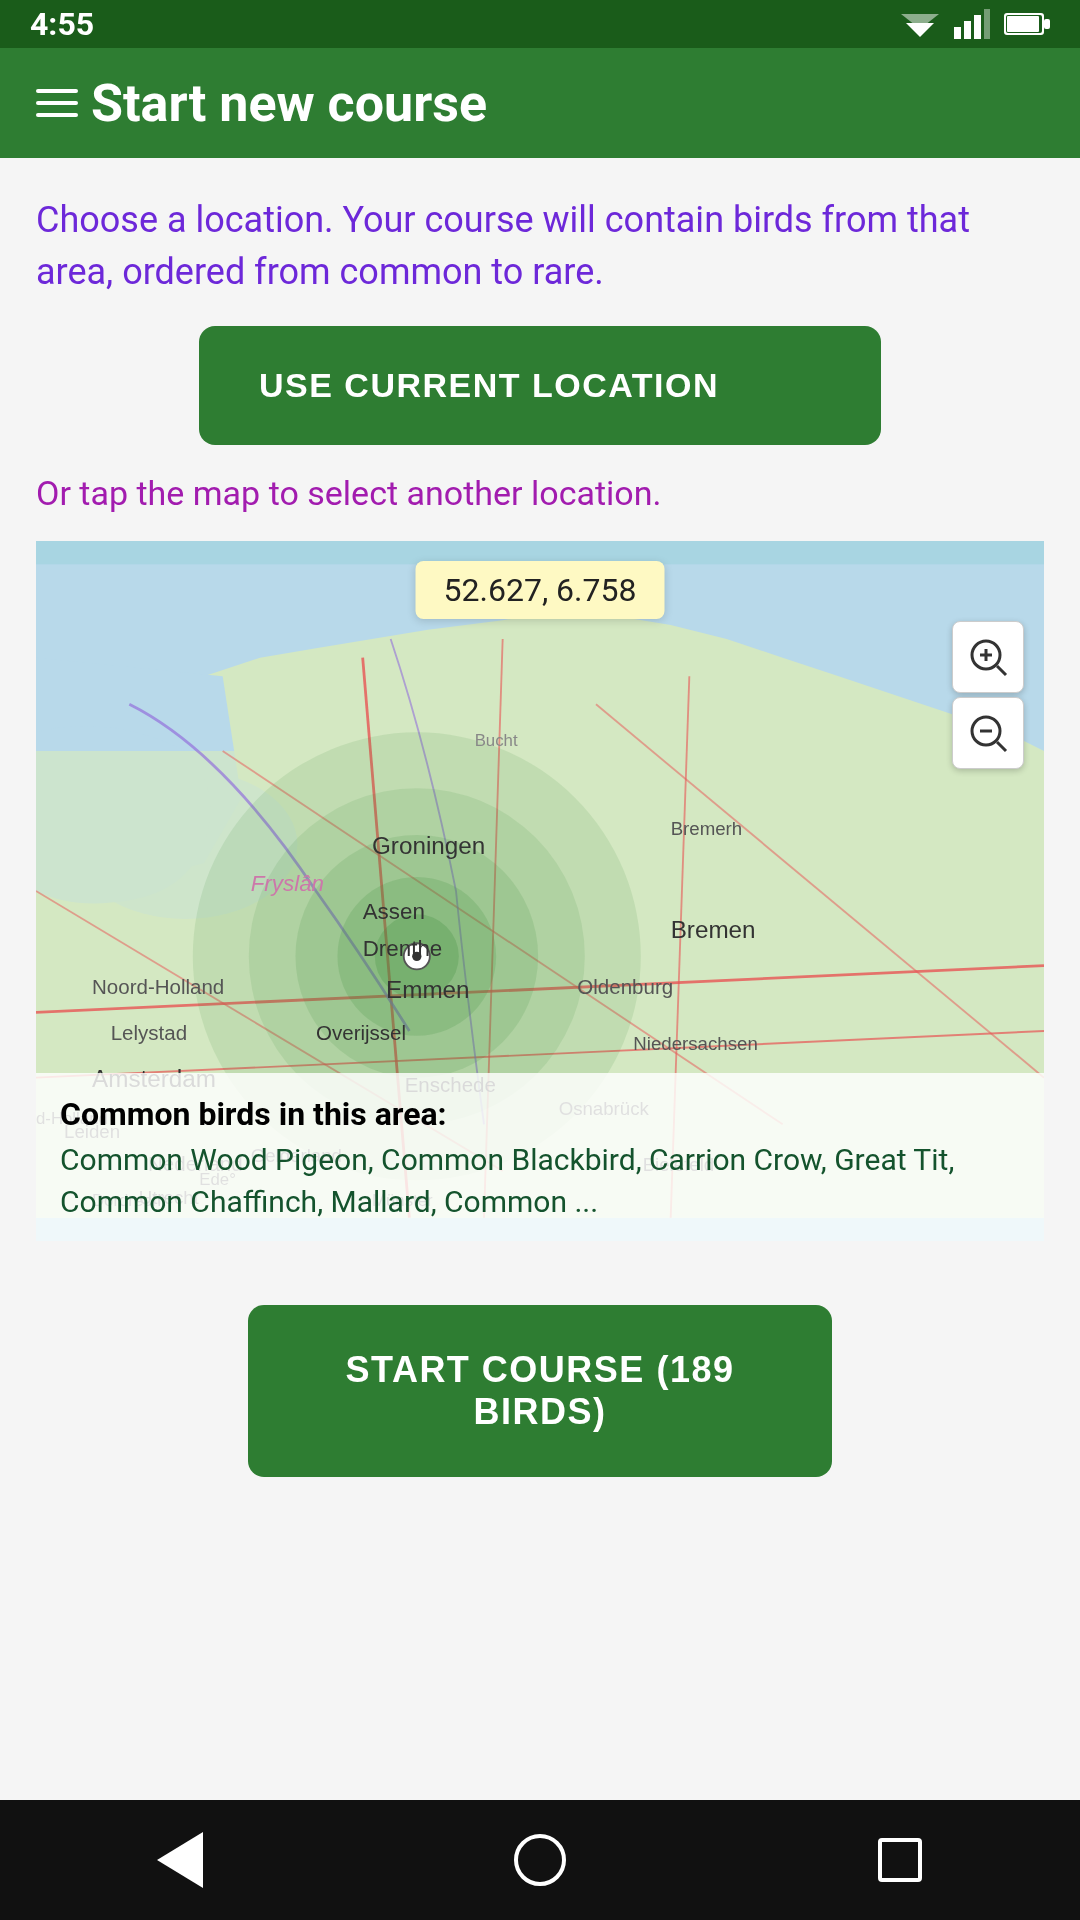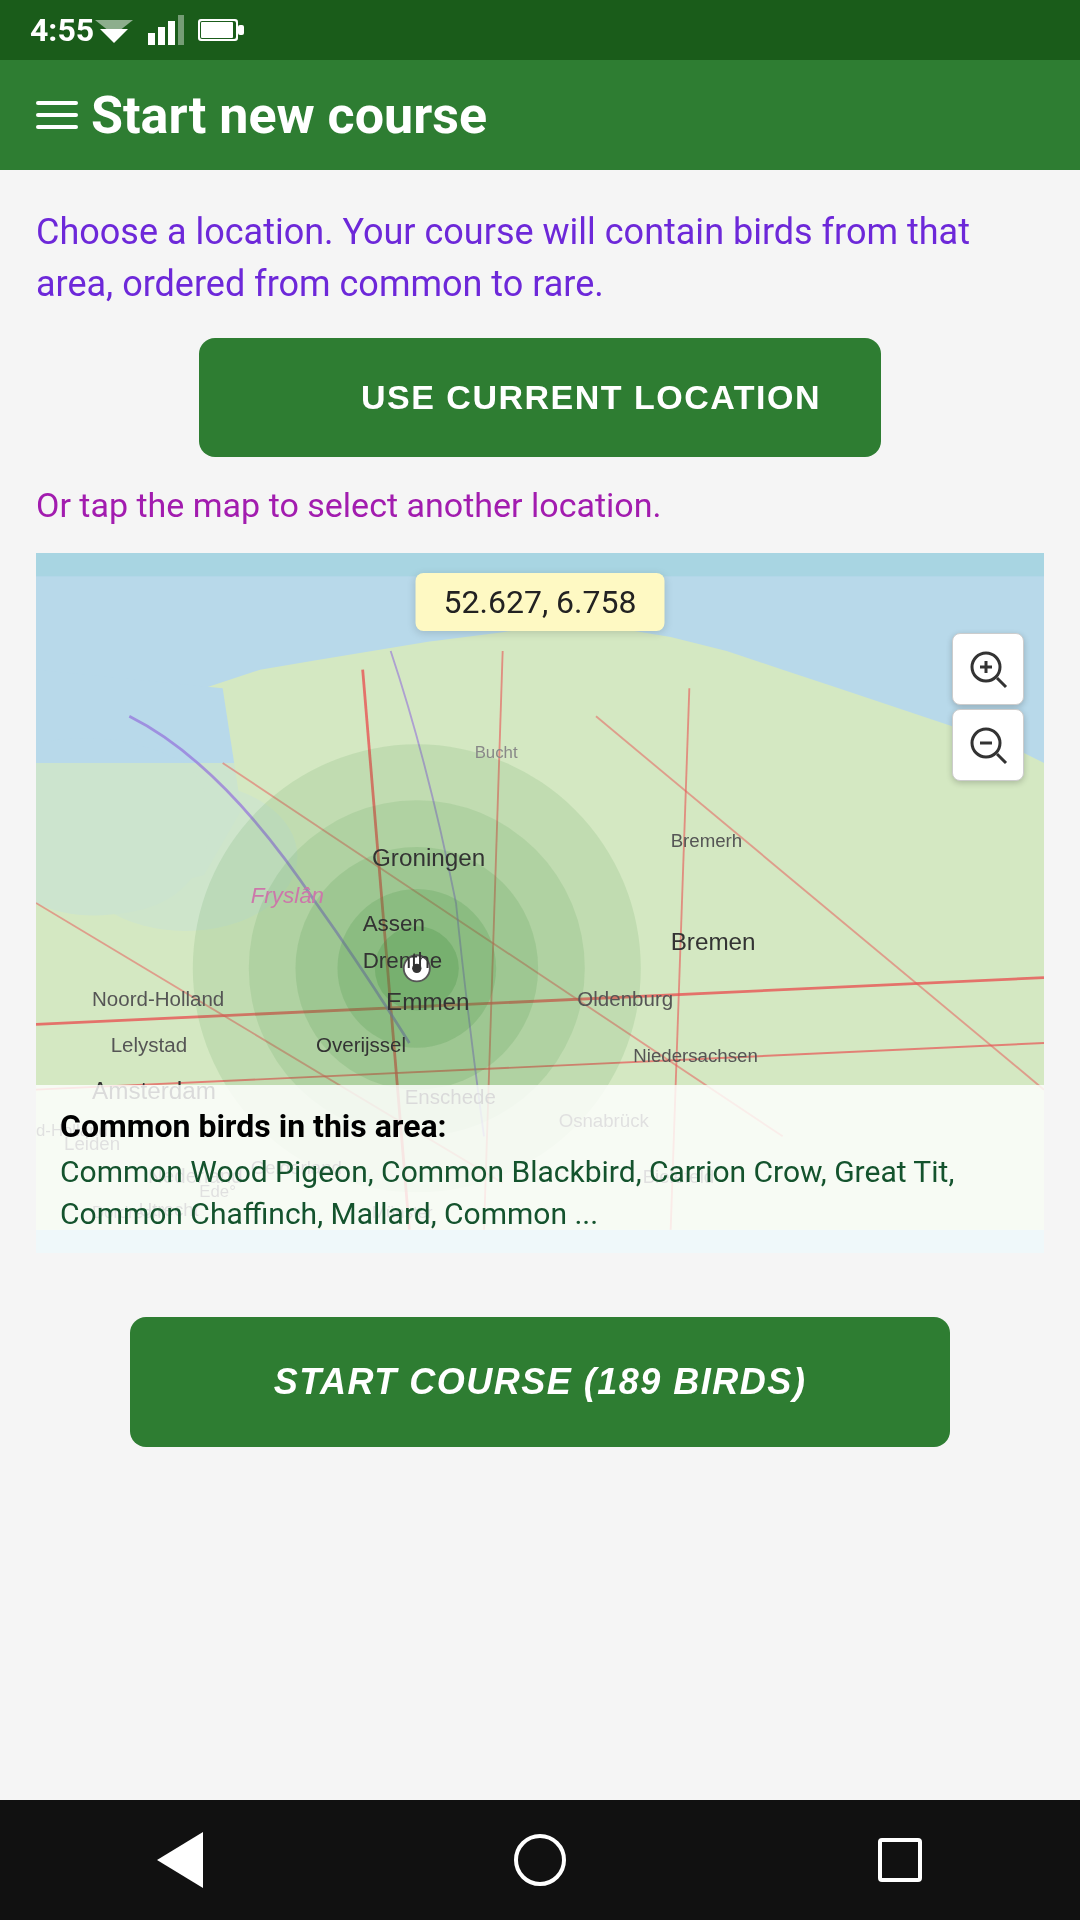"4:55" .status-bar { height: 60px -> 48px; justify-content: none -> space-between }
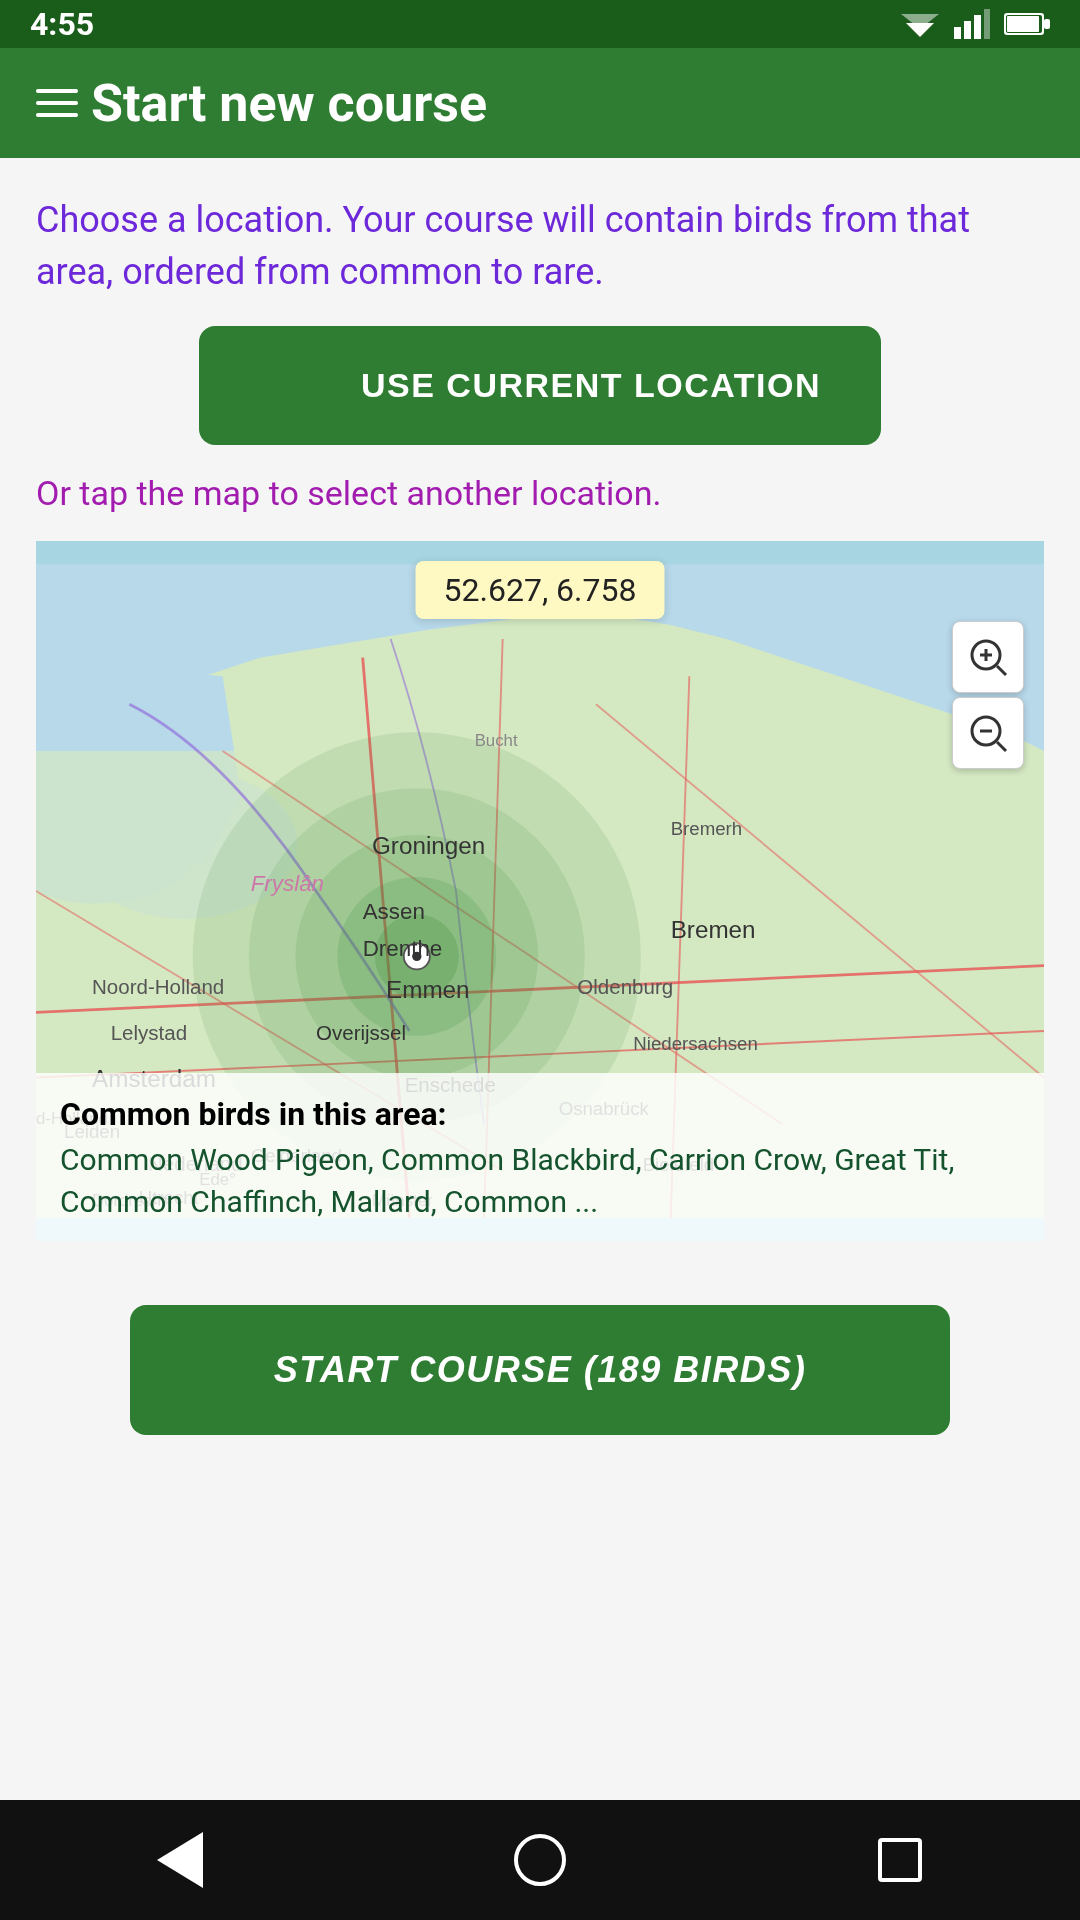"USE CURRENT LOCATION" .btn-location { text-align: right -> left }
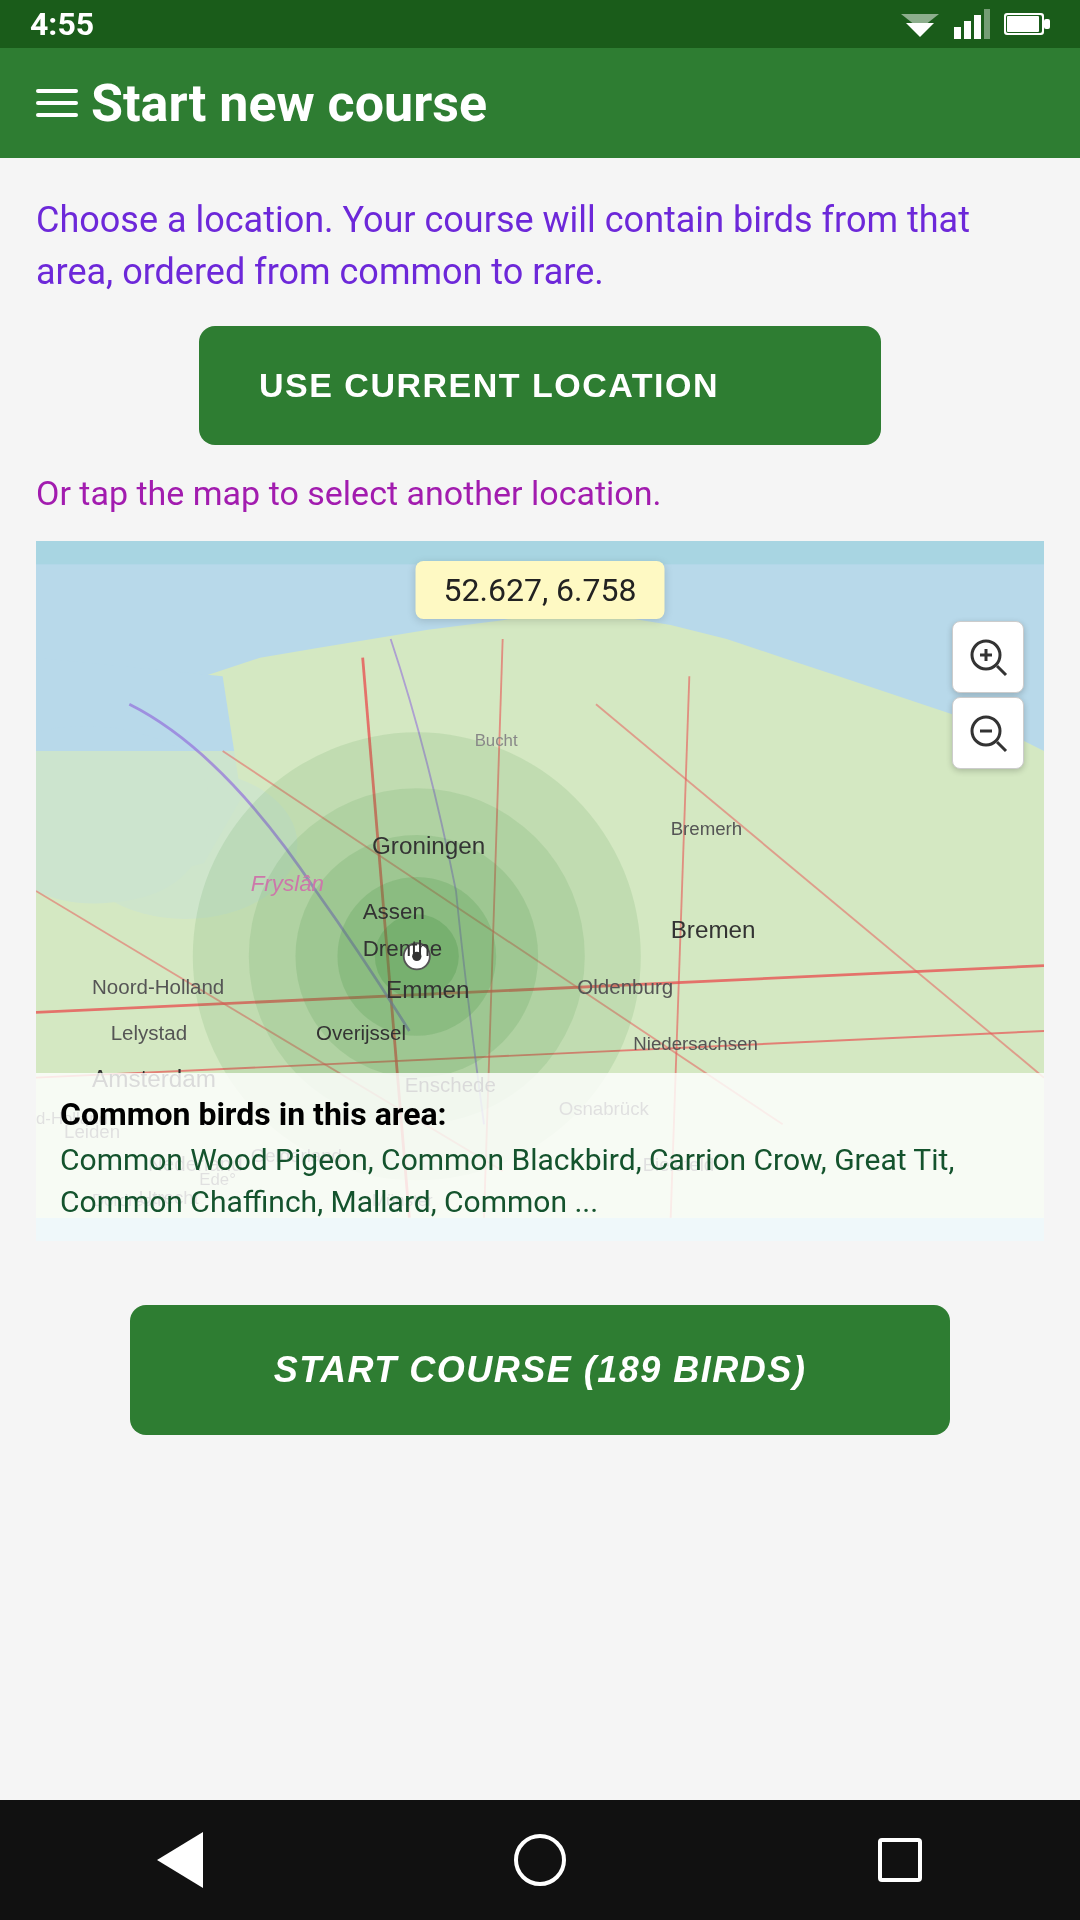"START COURSE (189 BIRDS)" .btn-start { font-style: italic -> none; width: 820px -> 584px }
